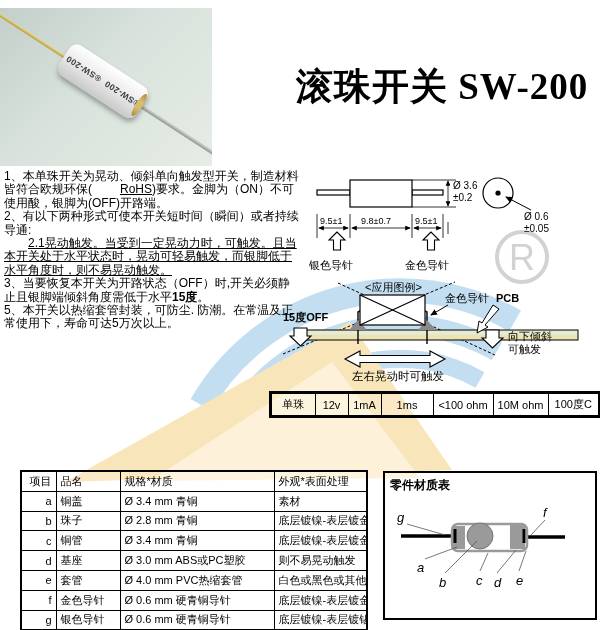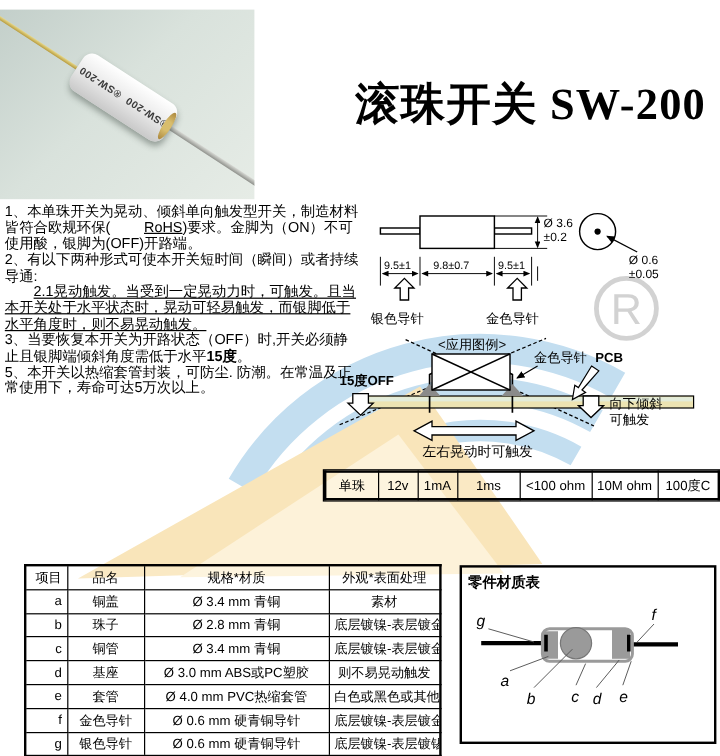"品名" .ptable td { text-align: center -> left }
